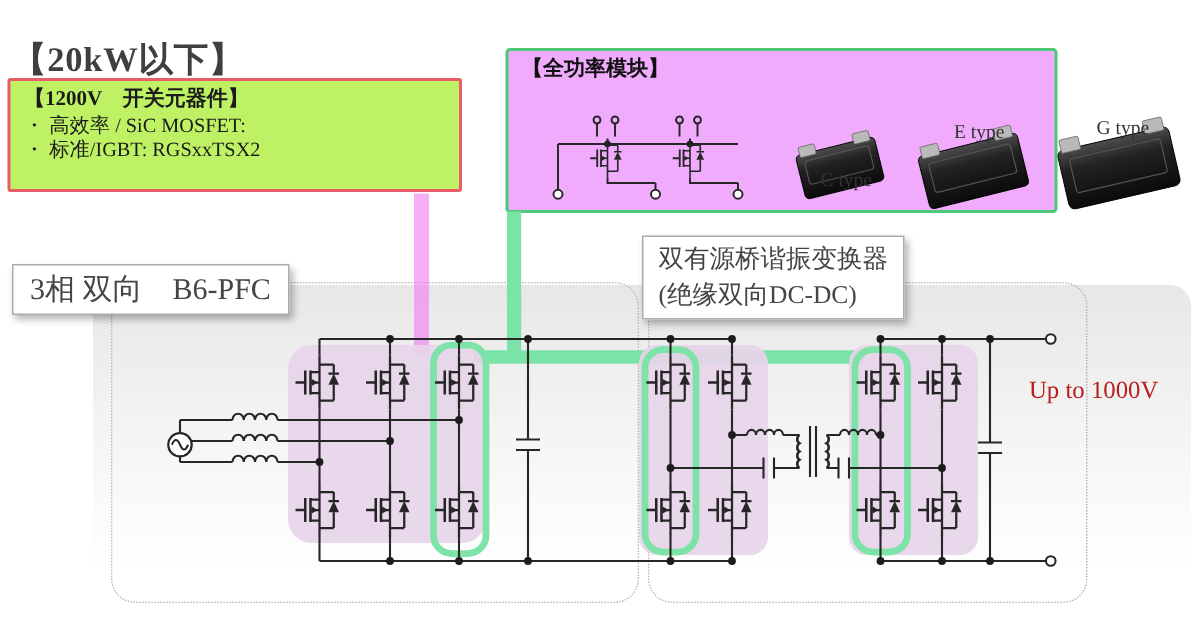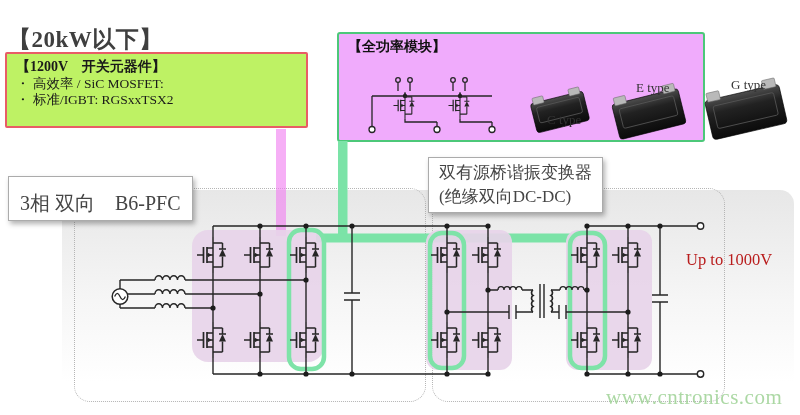"3相 双向 B6-PFC" .pfc-label { padding: 13px 11px 3px 11px -> 2px 11px 3px 11px }
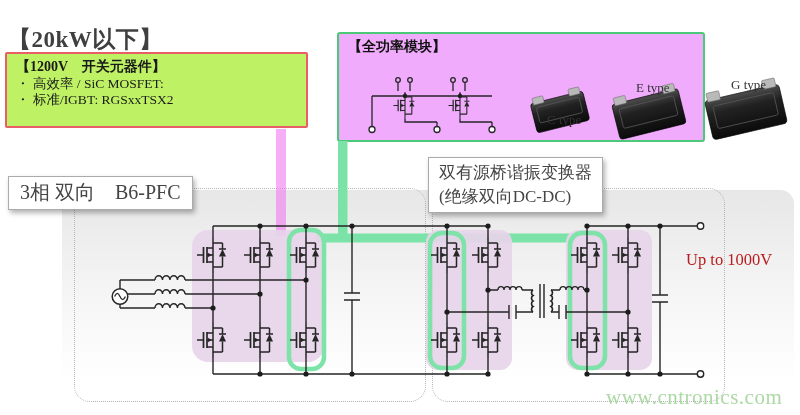"www.cntronics.com" div.abs { html: <div>www.cntronics.com</div> -> none }
